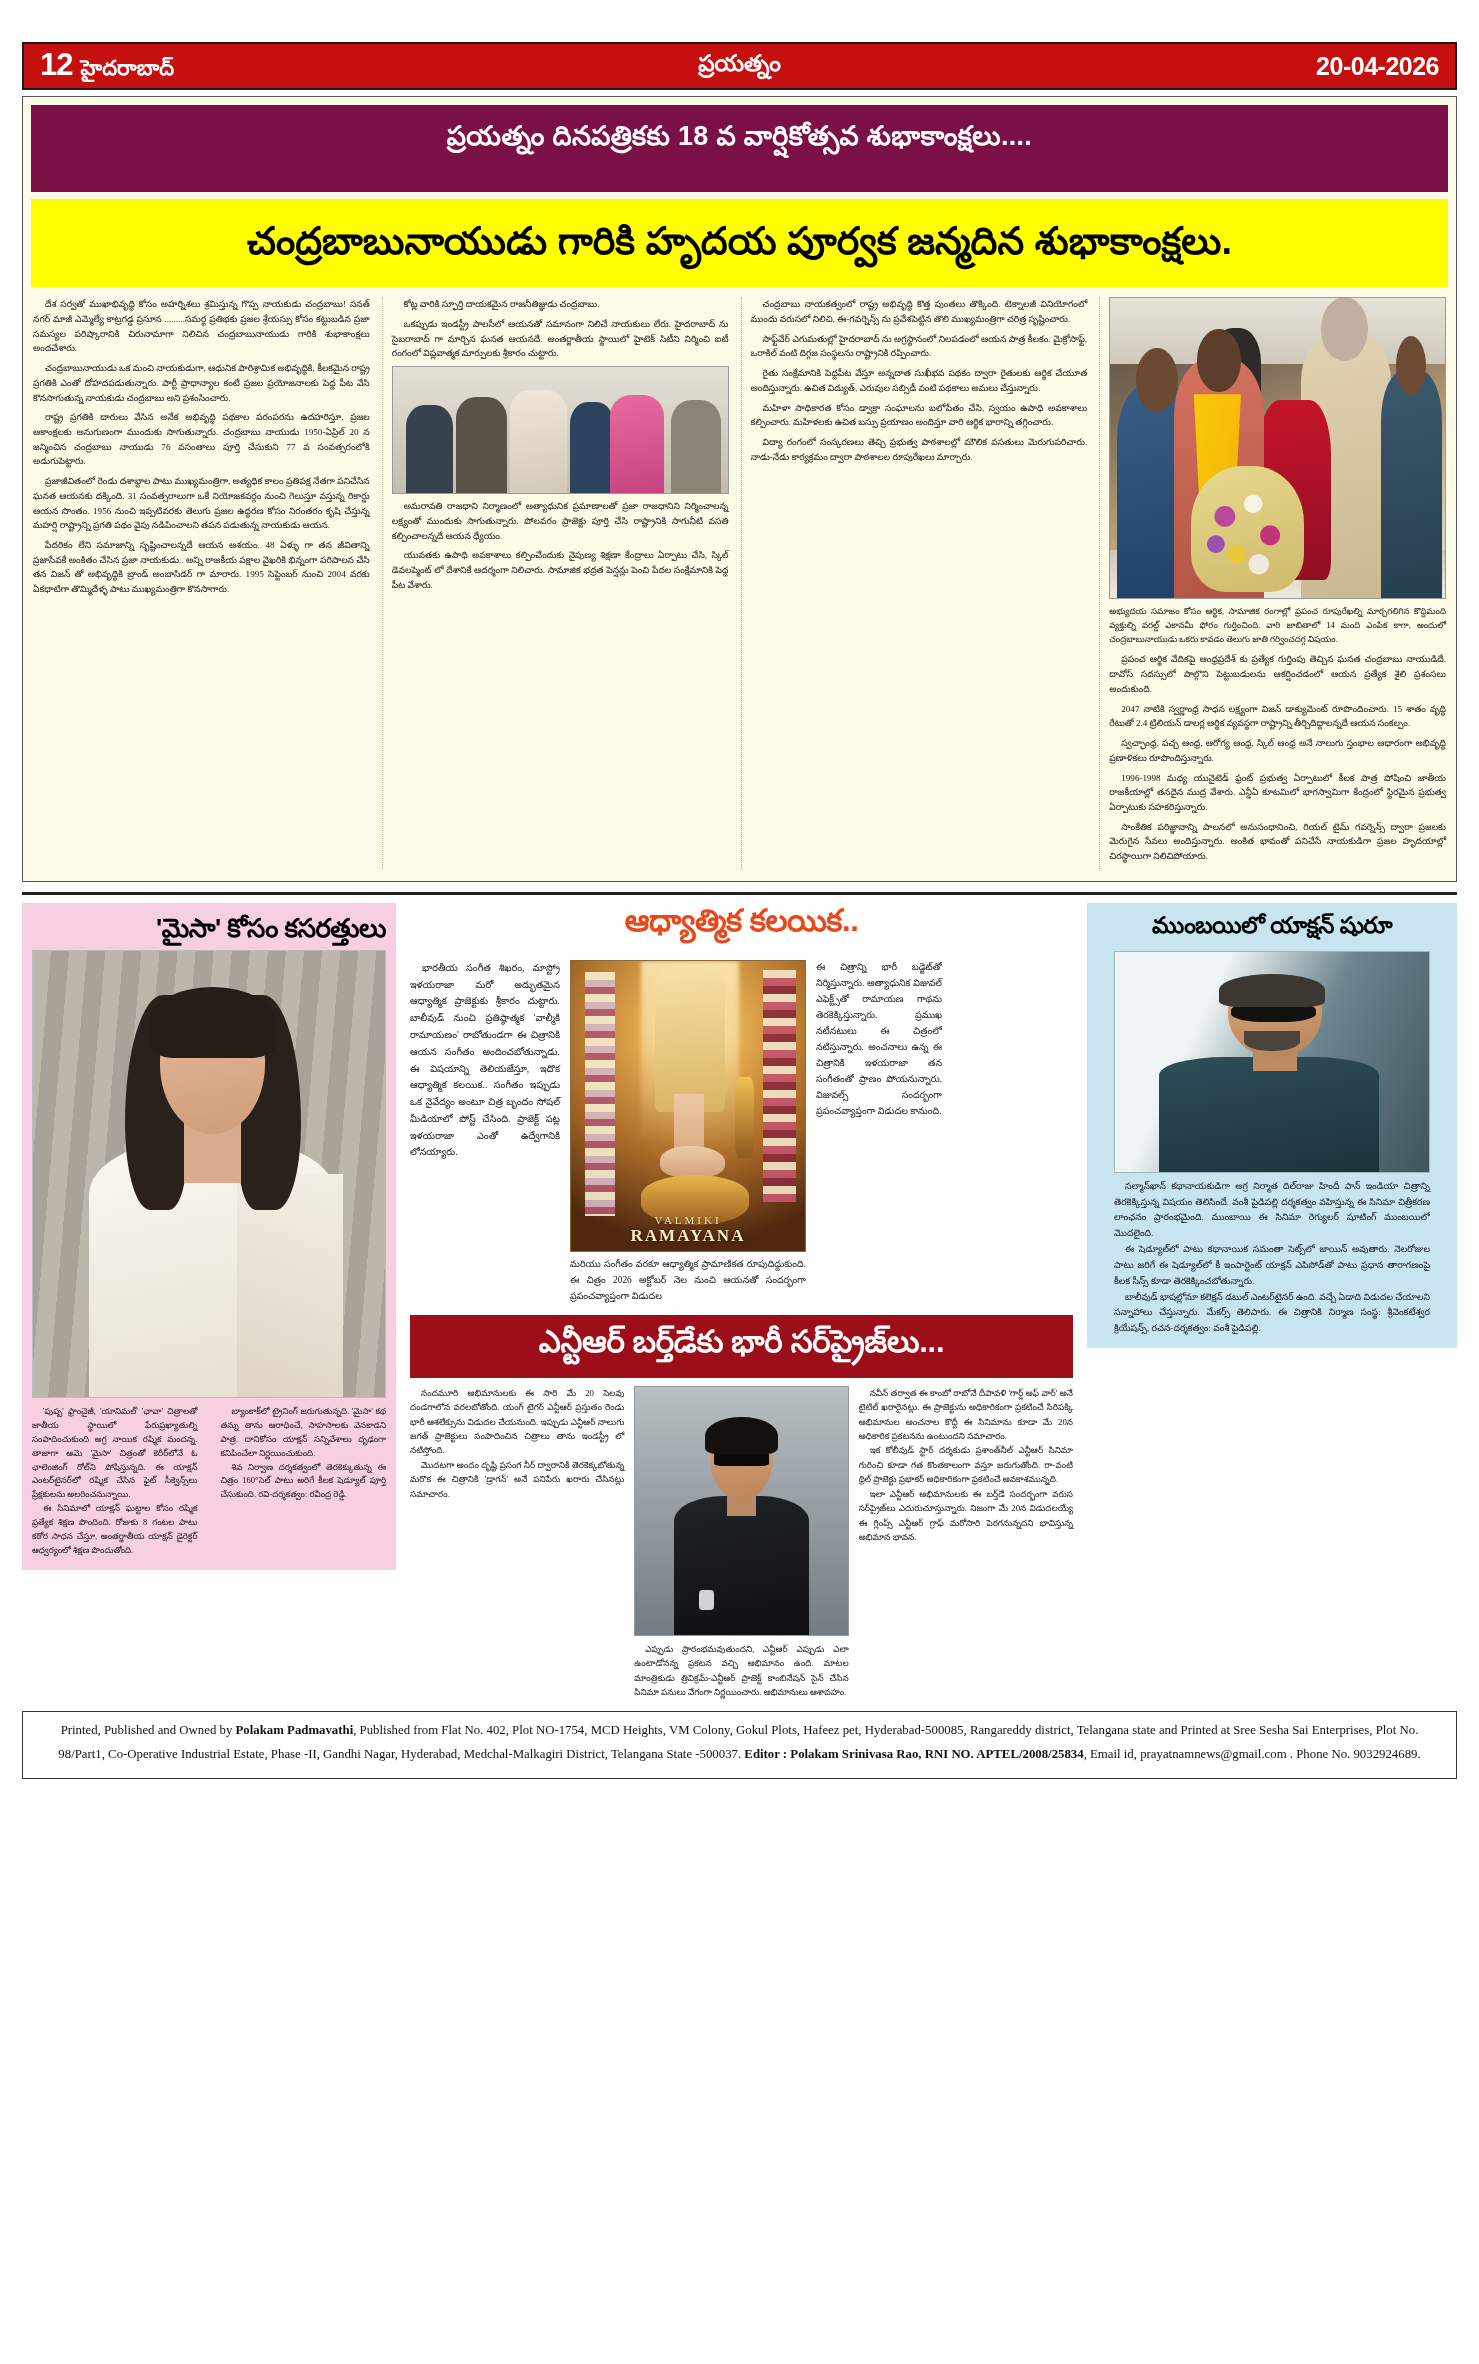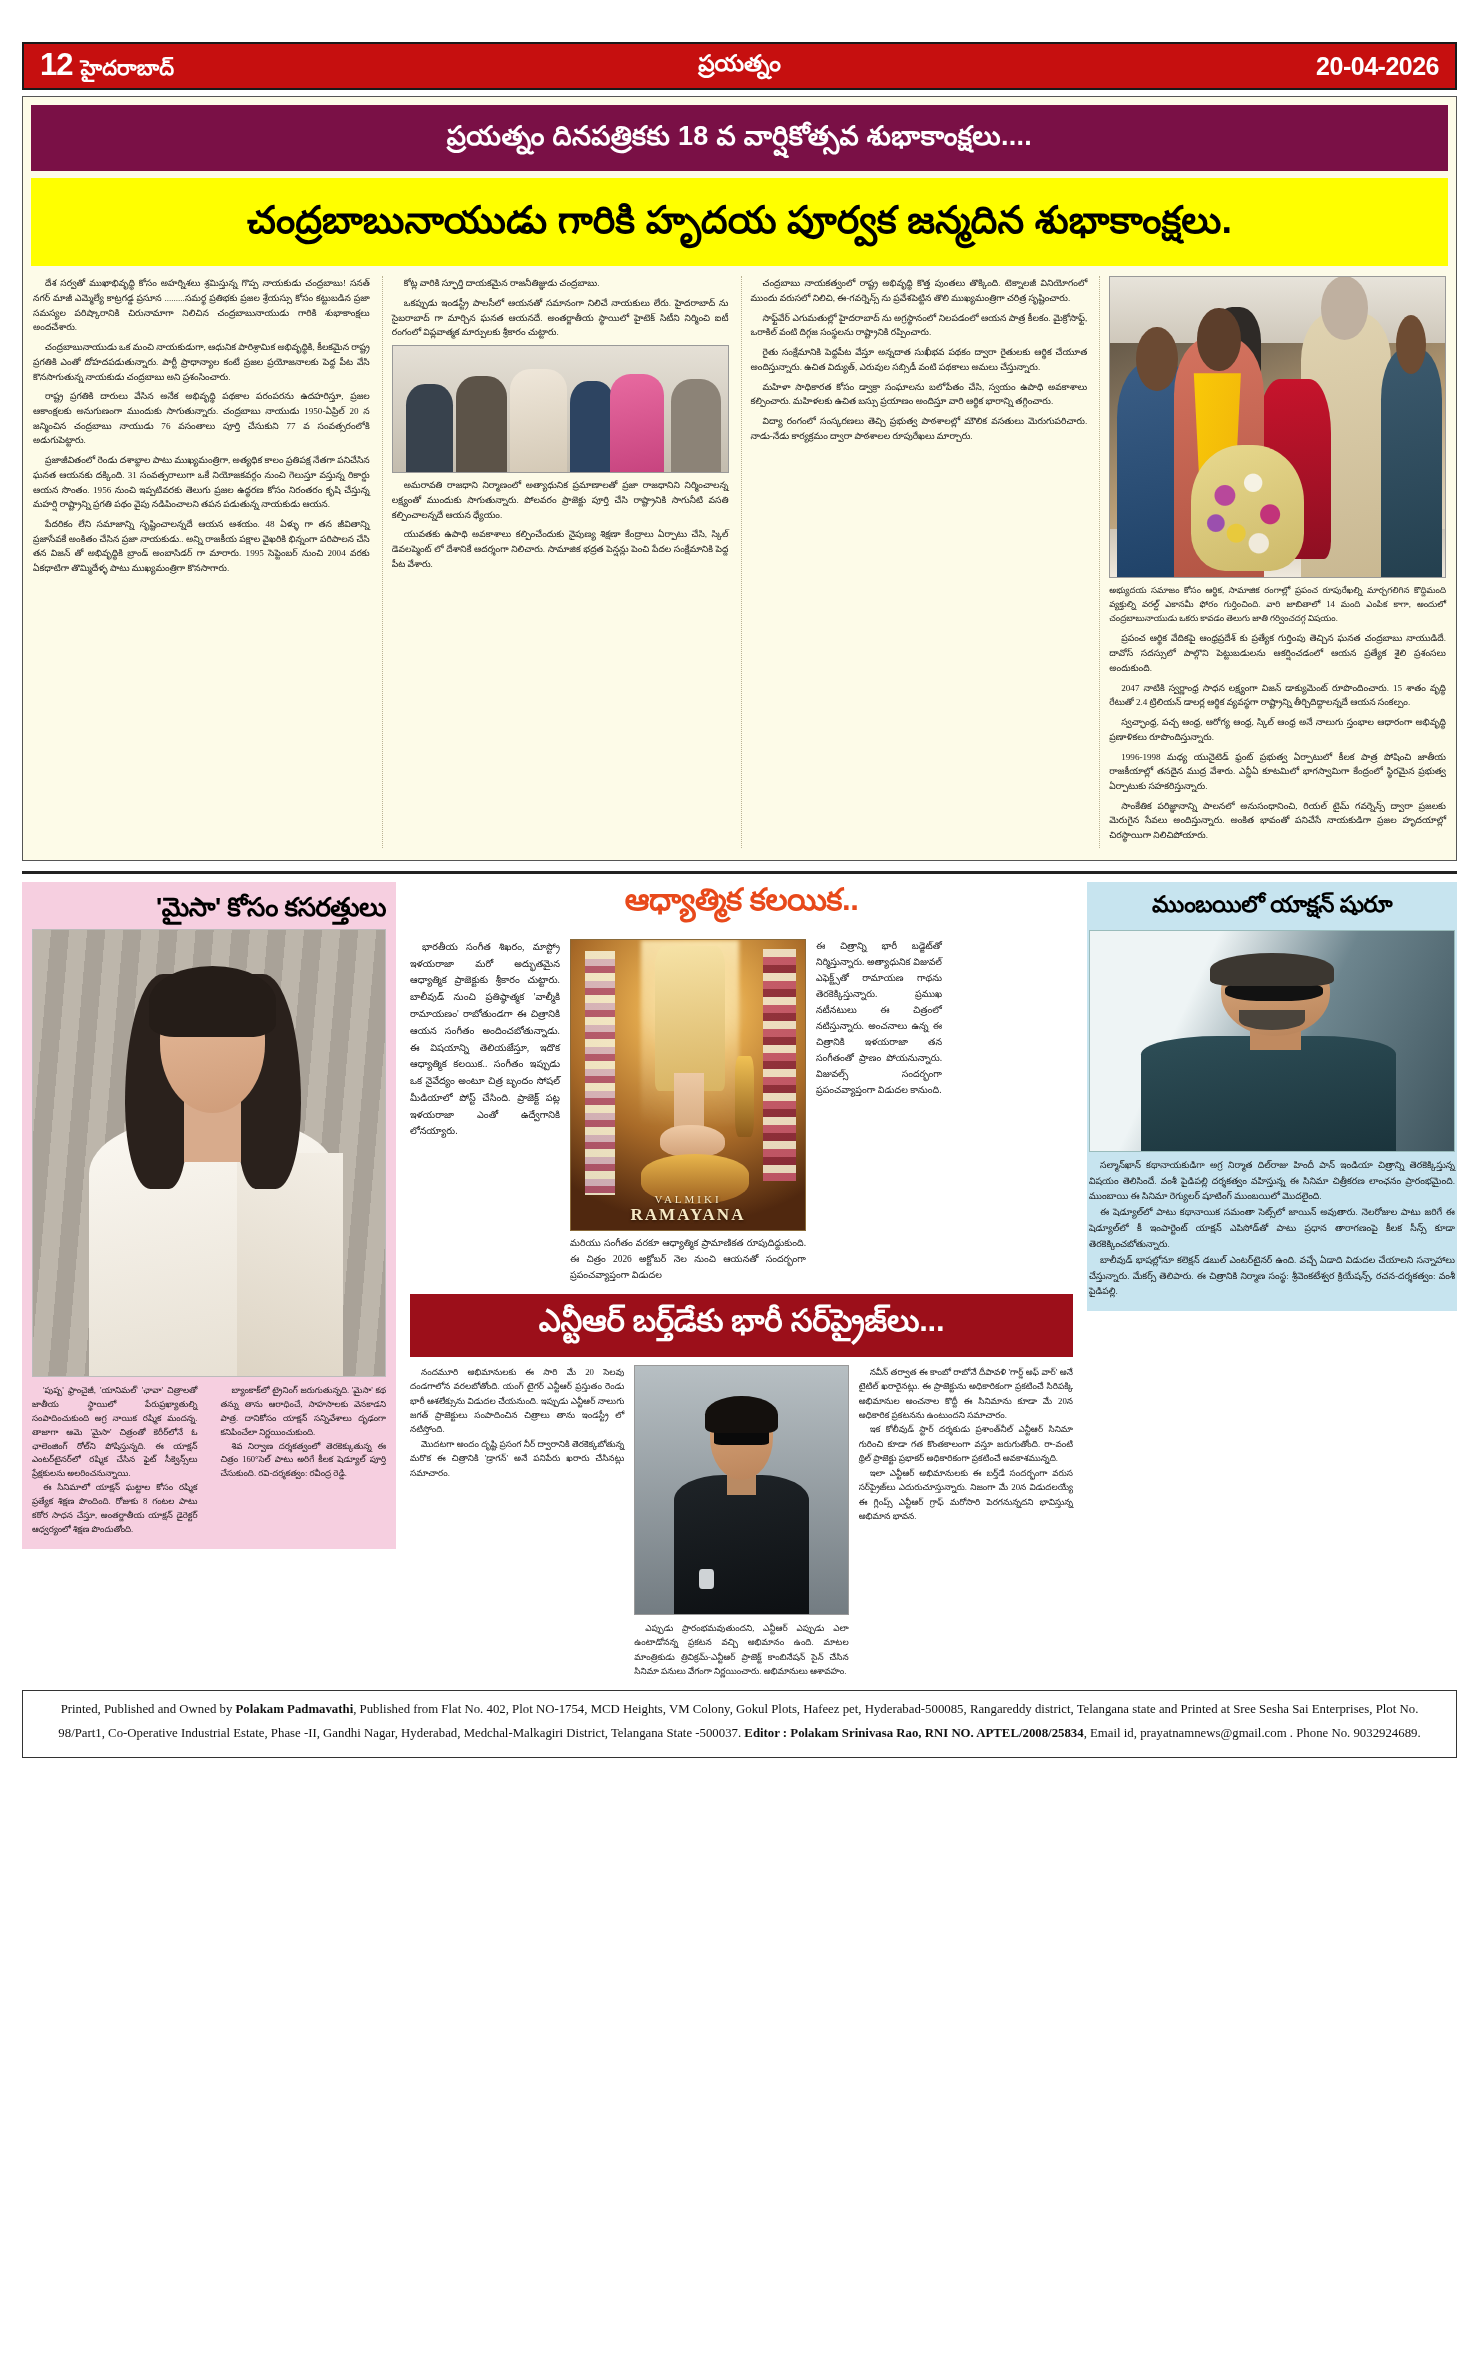"ప్రయత్నం దినపత్రికకు 18 వ వార్షికోత్సవ" .banner-maroon { padding: 16px 10px 13px -> 16px 10px 34px }
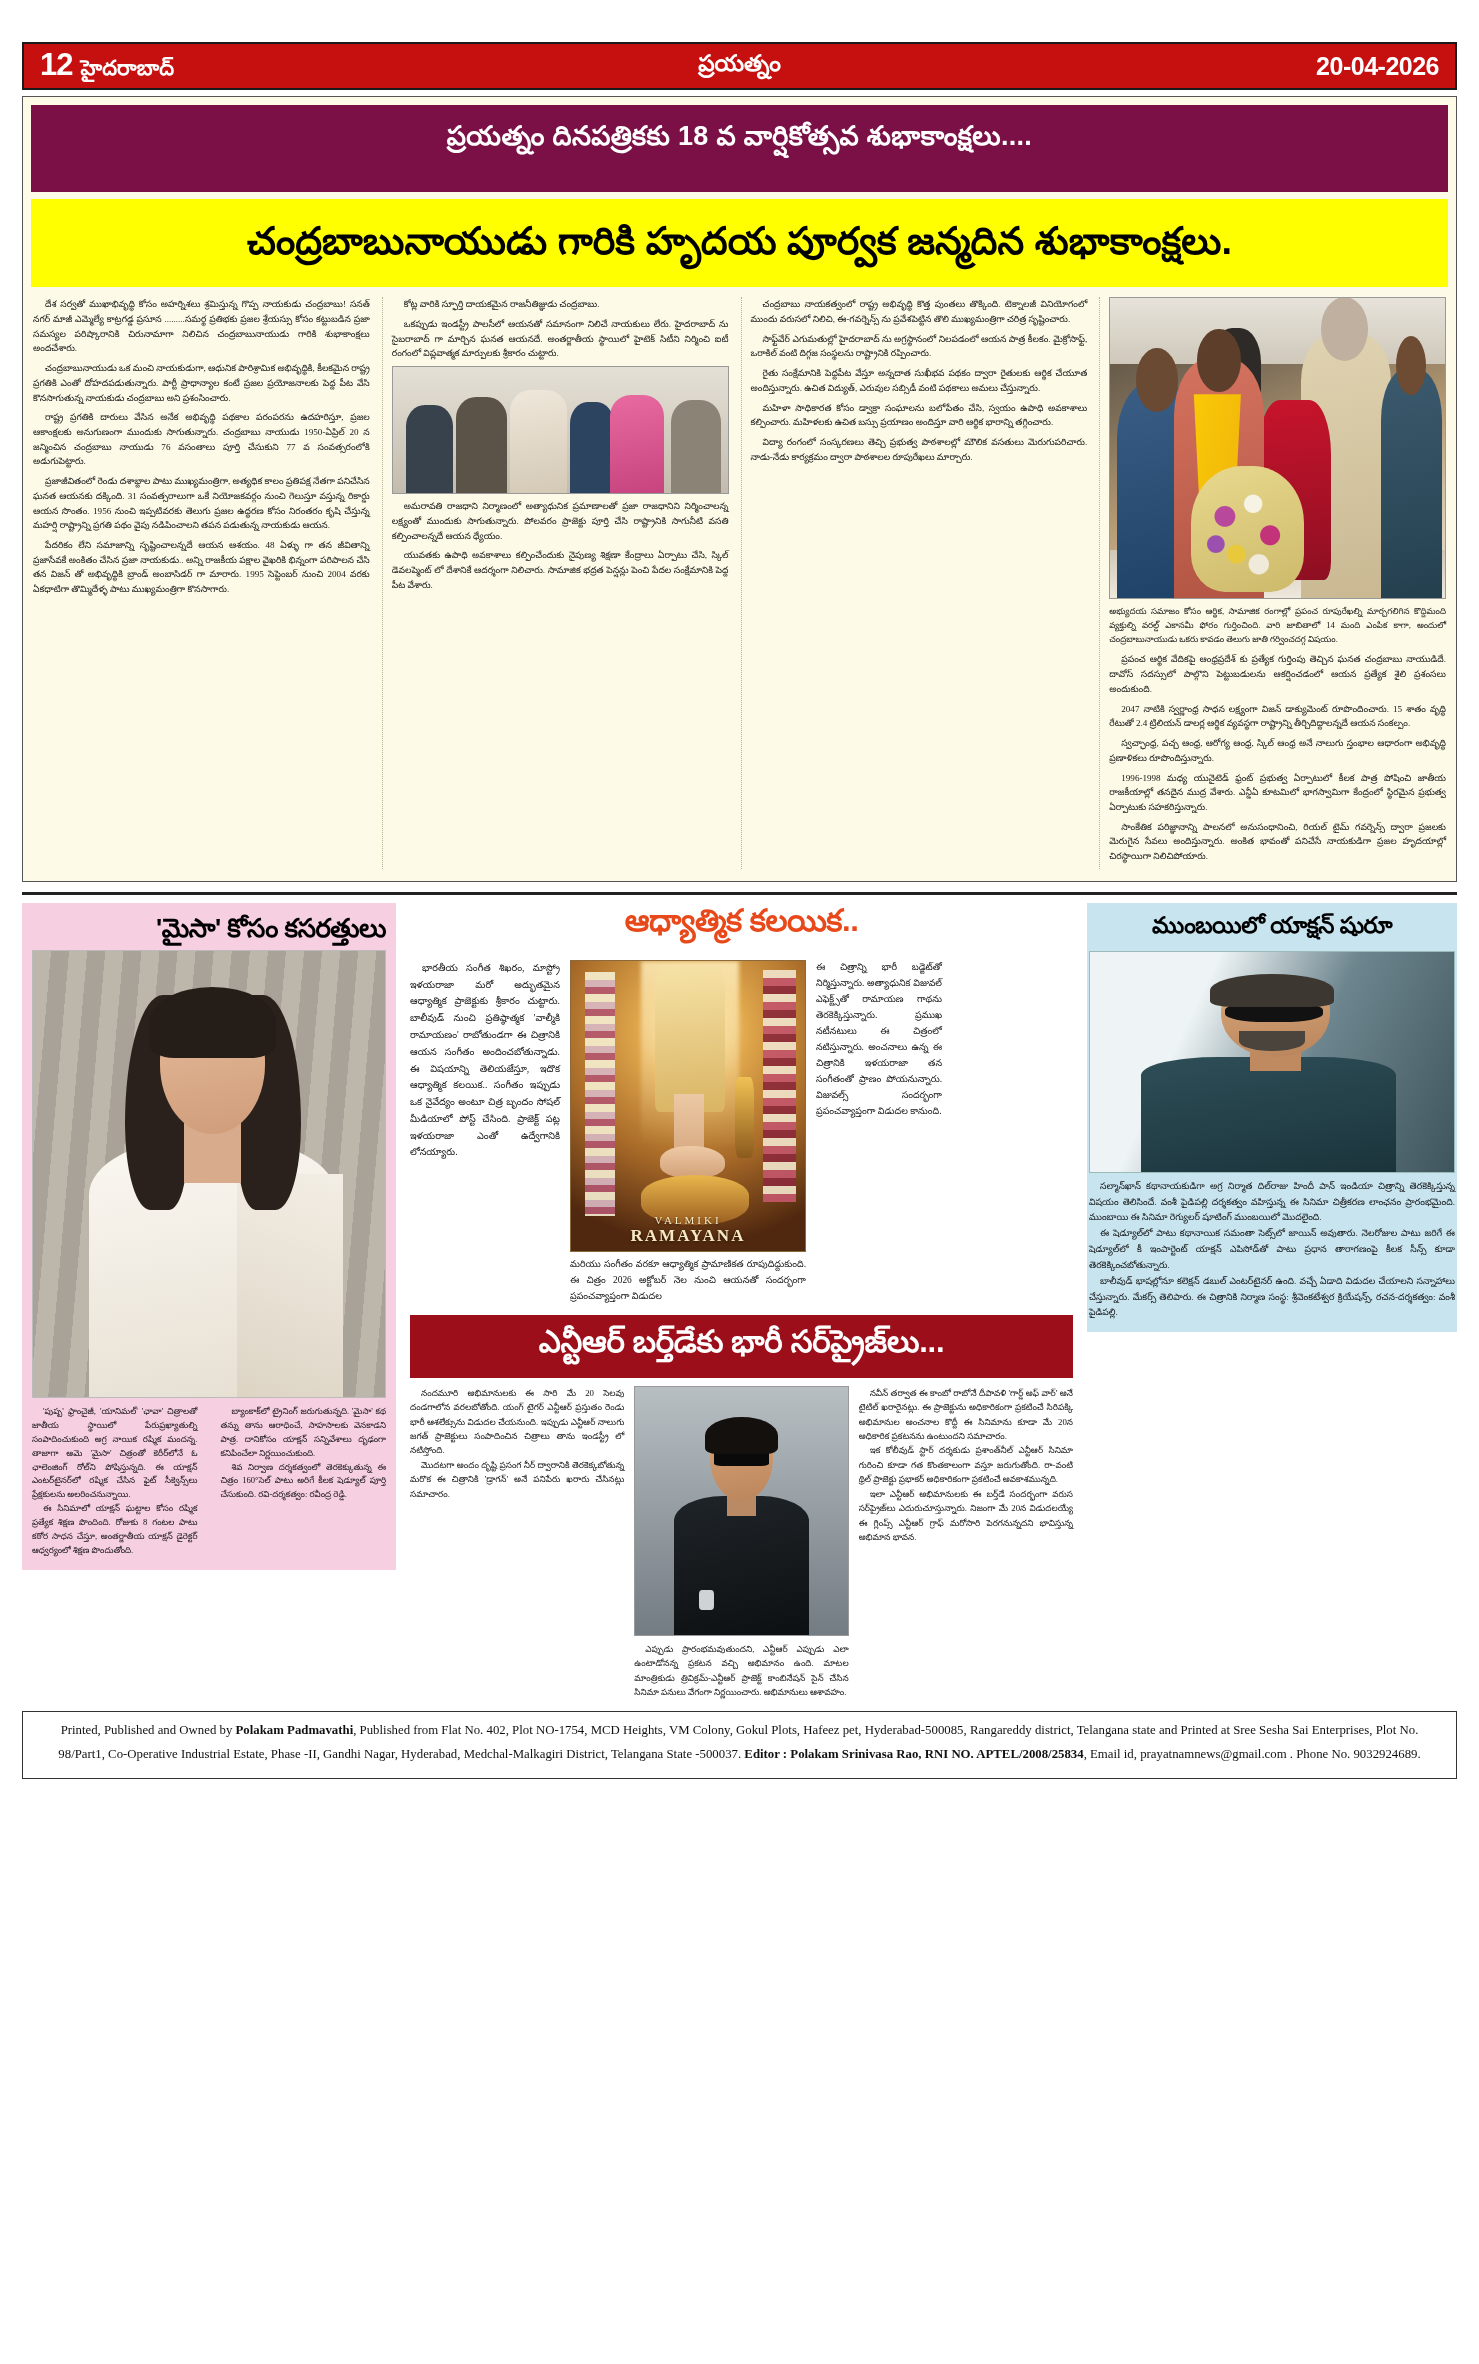"ముంబయిలో యాక్షన్ షురూ" .panel-blue { padding: 9px 2px 11px -> 9px 27px 11px }
